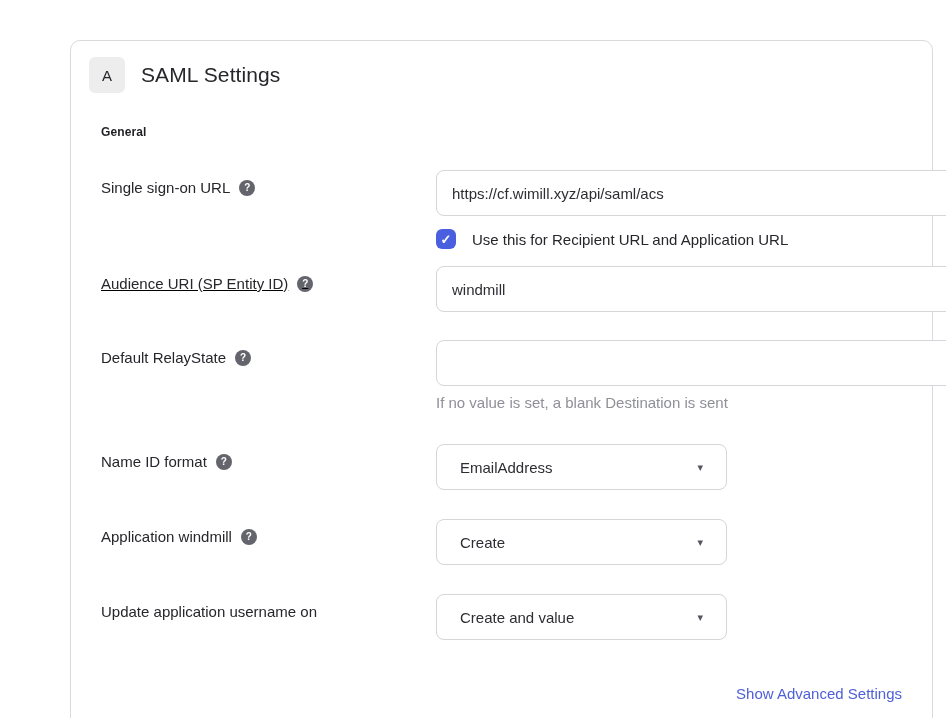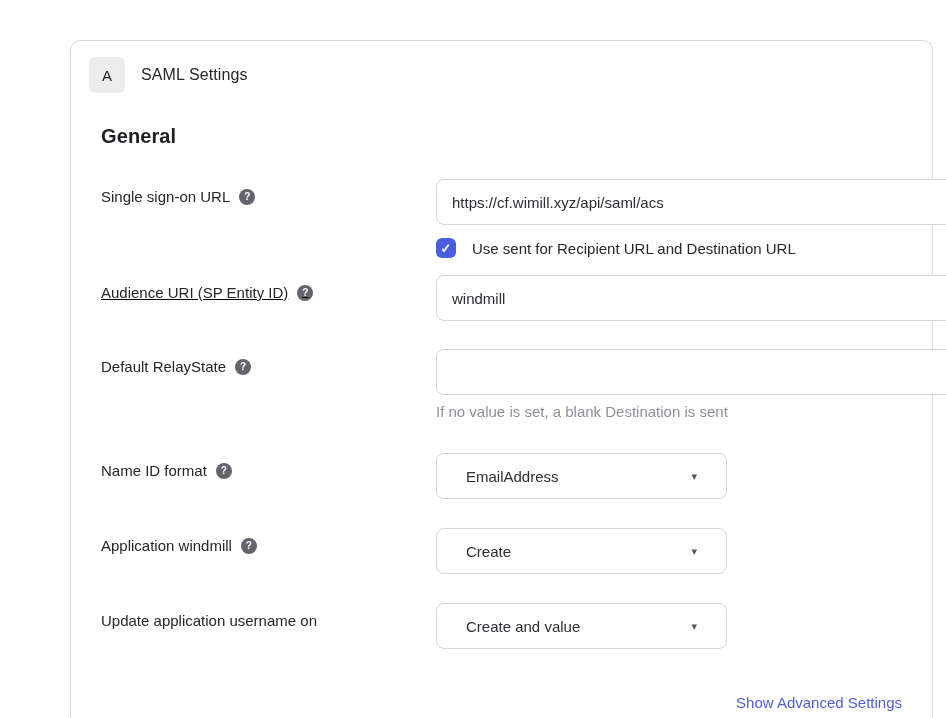"SAML Settings" .card-title { font-size: 16px -> 21px }
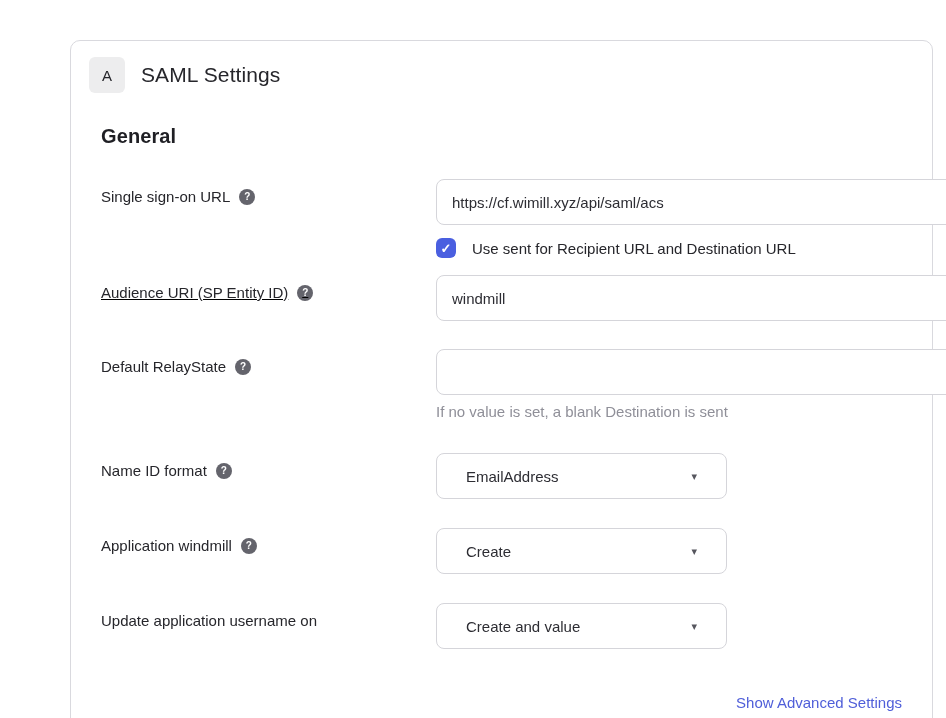"General" .section-heading { font-size: 20px -> 12px }
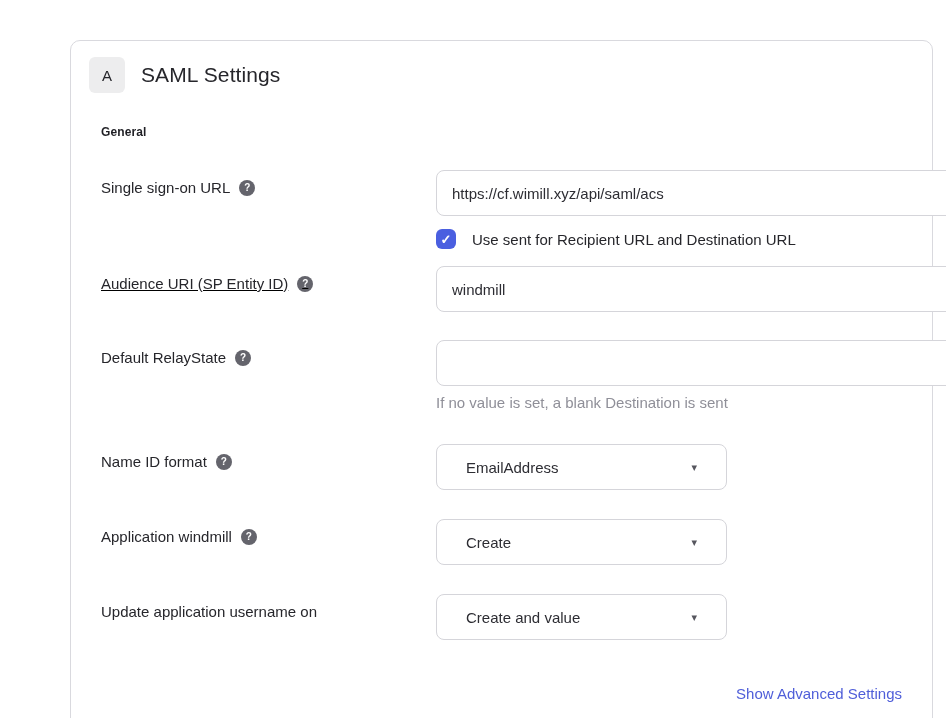"Use sent for Recipient URL" span.checkbox-label { text: sent for Recipient URL and Destination -> this for Recipient URL and Application }
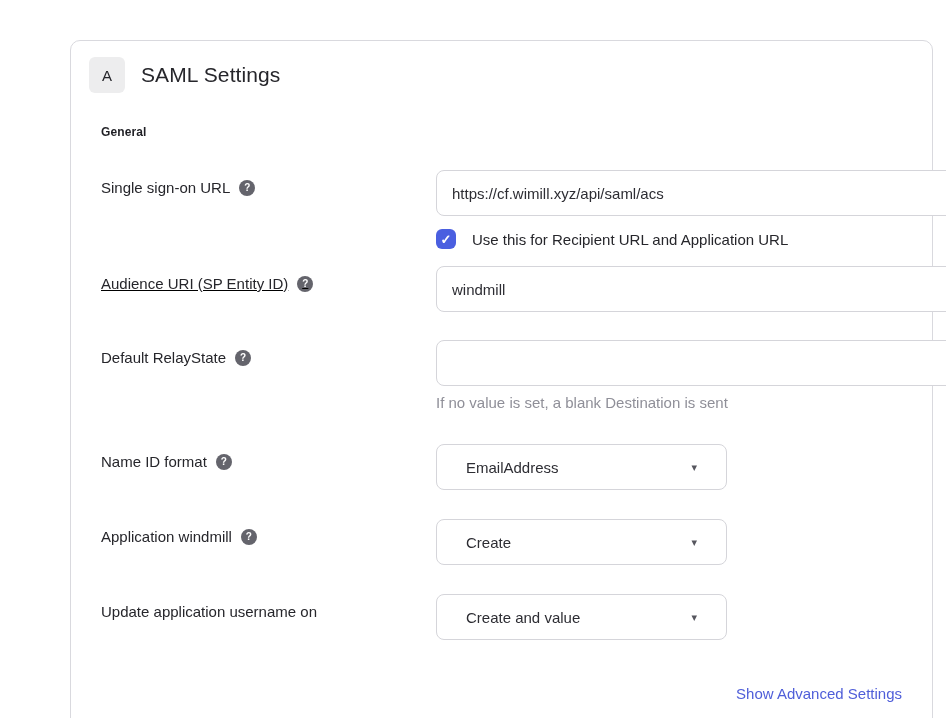"EmailAddress" .select-box { padding: 0 29px -> 0 23px }
